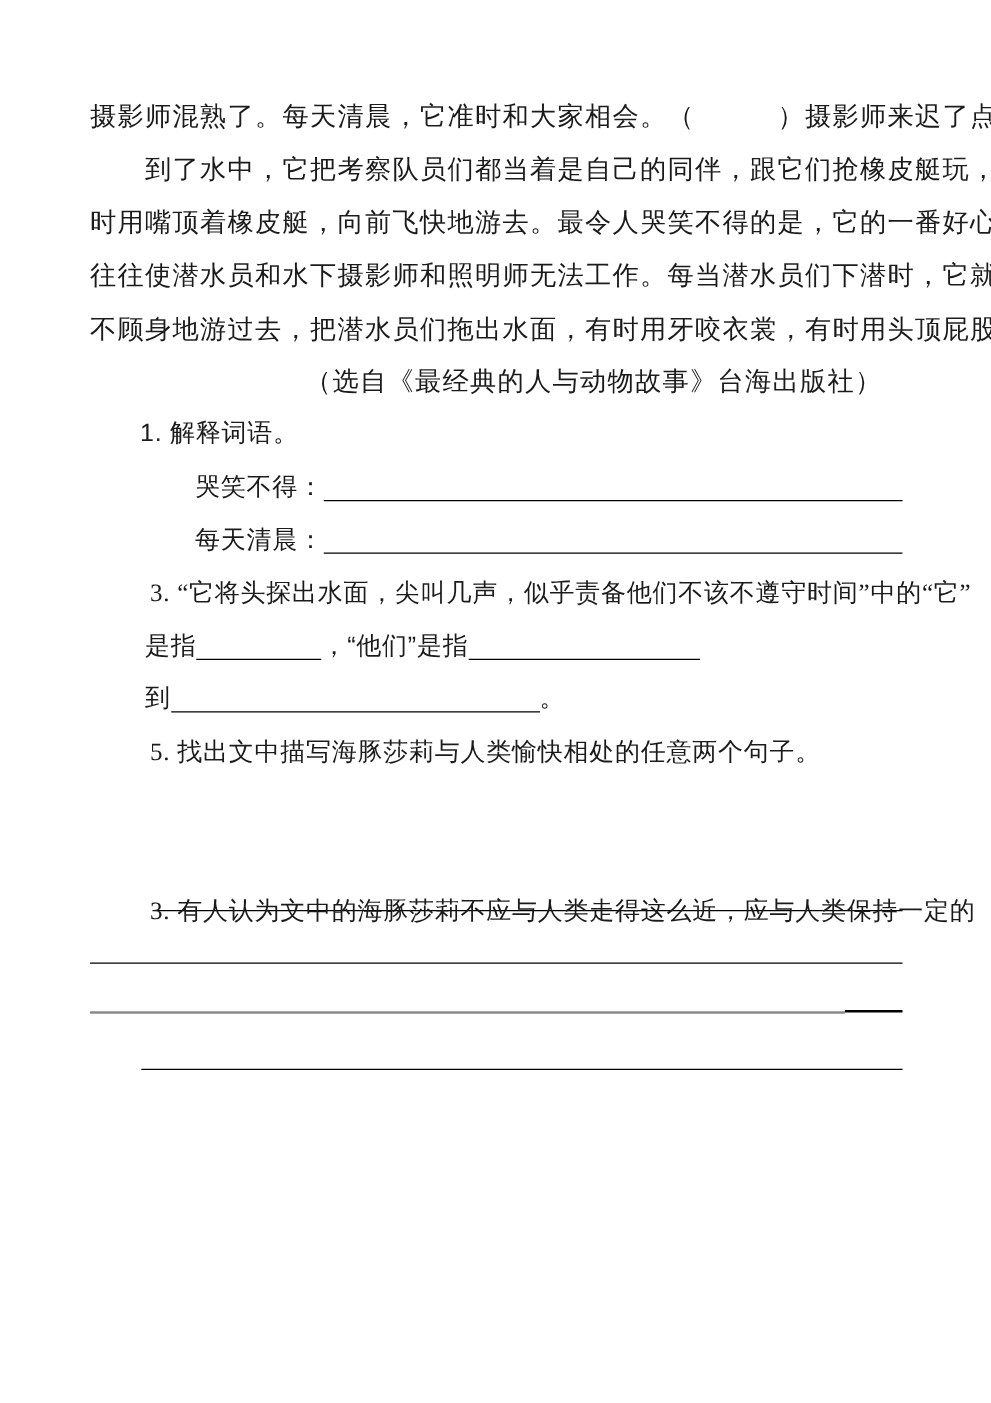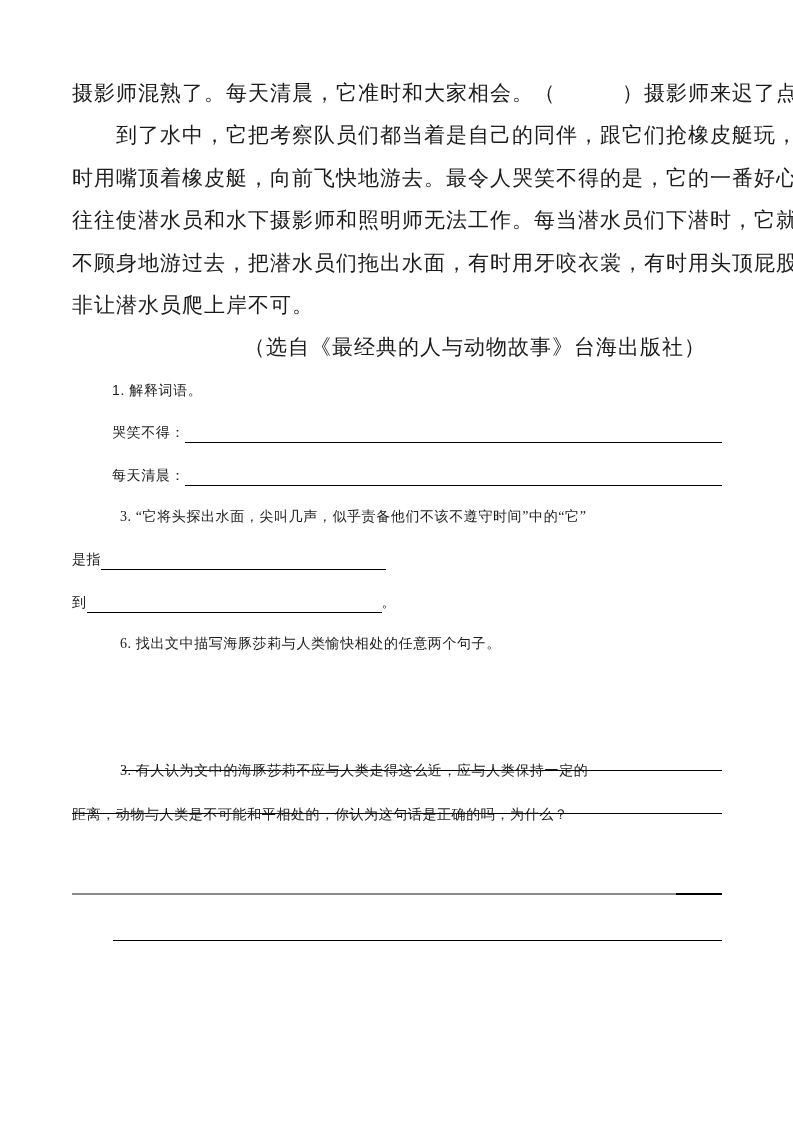"非让潜水员爬上岸不可。" div.row { html: <div>非让潜水员爬上岸不可。</div> -> none }
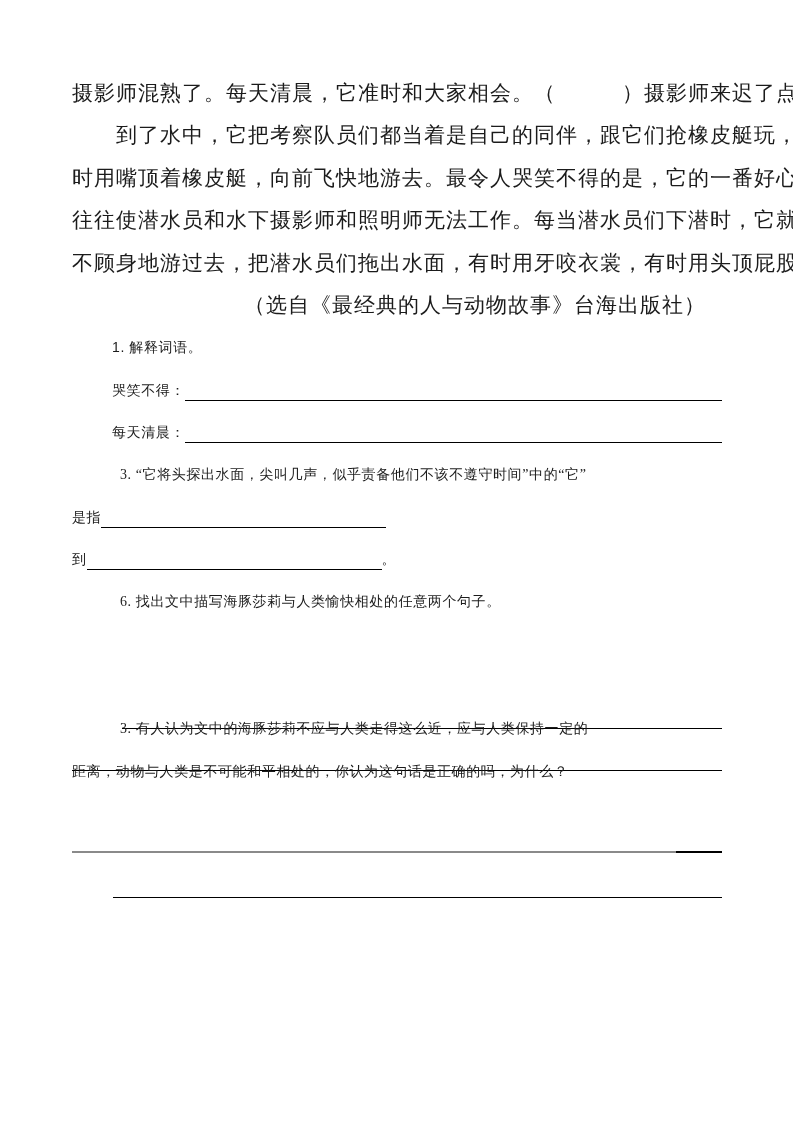"1. 解释词语。" .hei { font-size: 14px -> 20px }
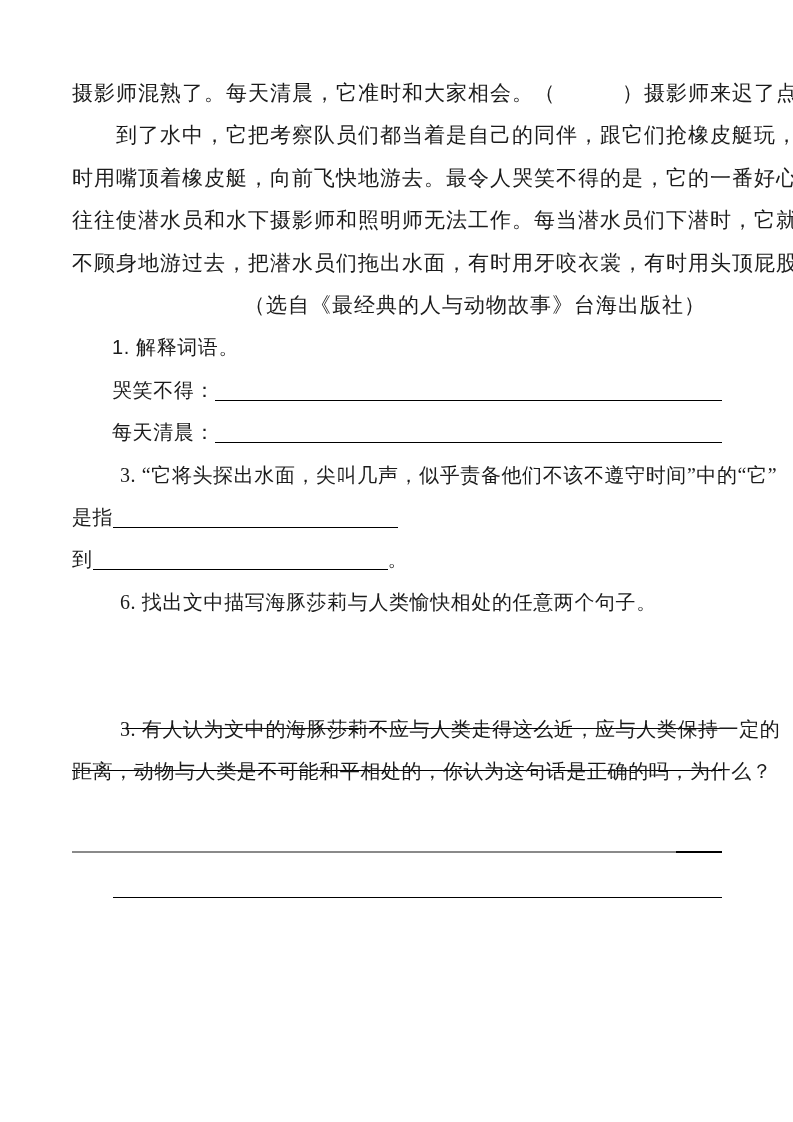"哭笑不得：" .flexrow { margin-left: none -> 44px }
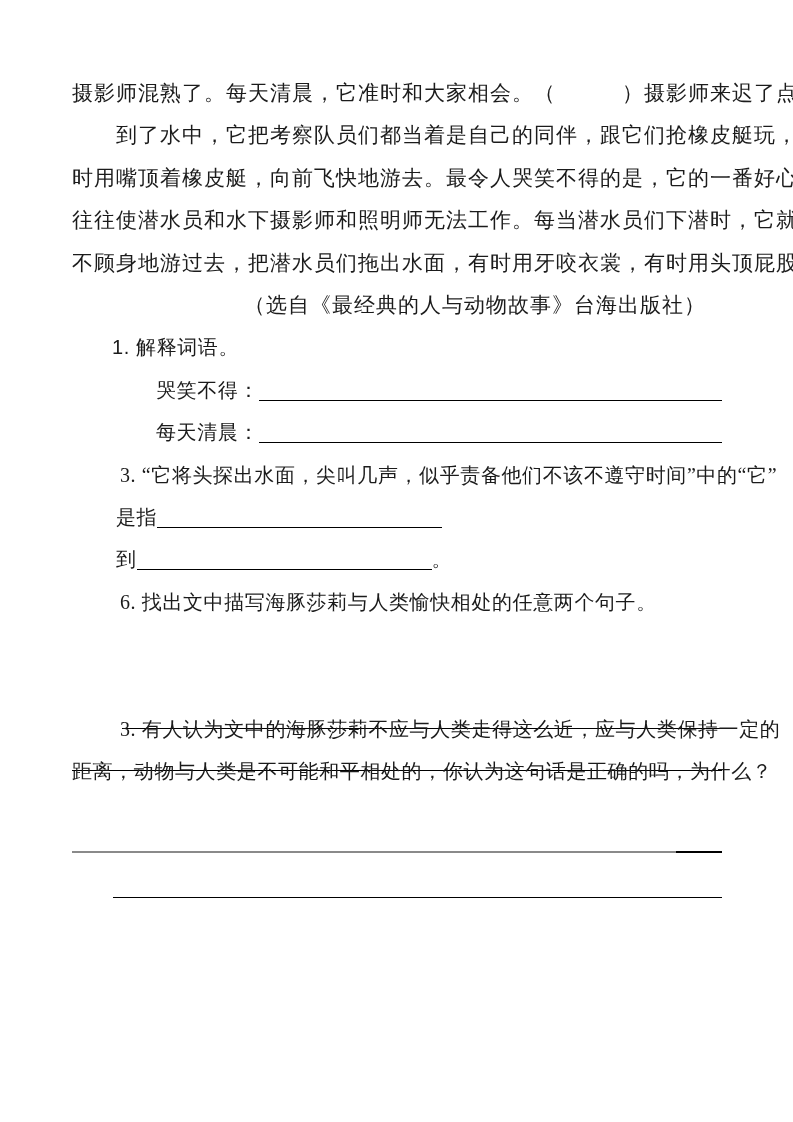"，“他们”是指" span { html: none -> <span>，“他们”是指</span> }
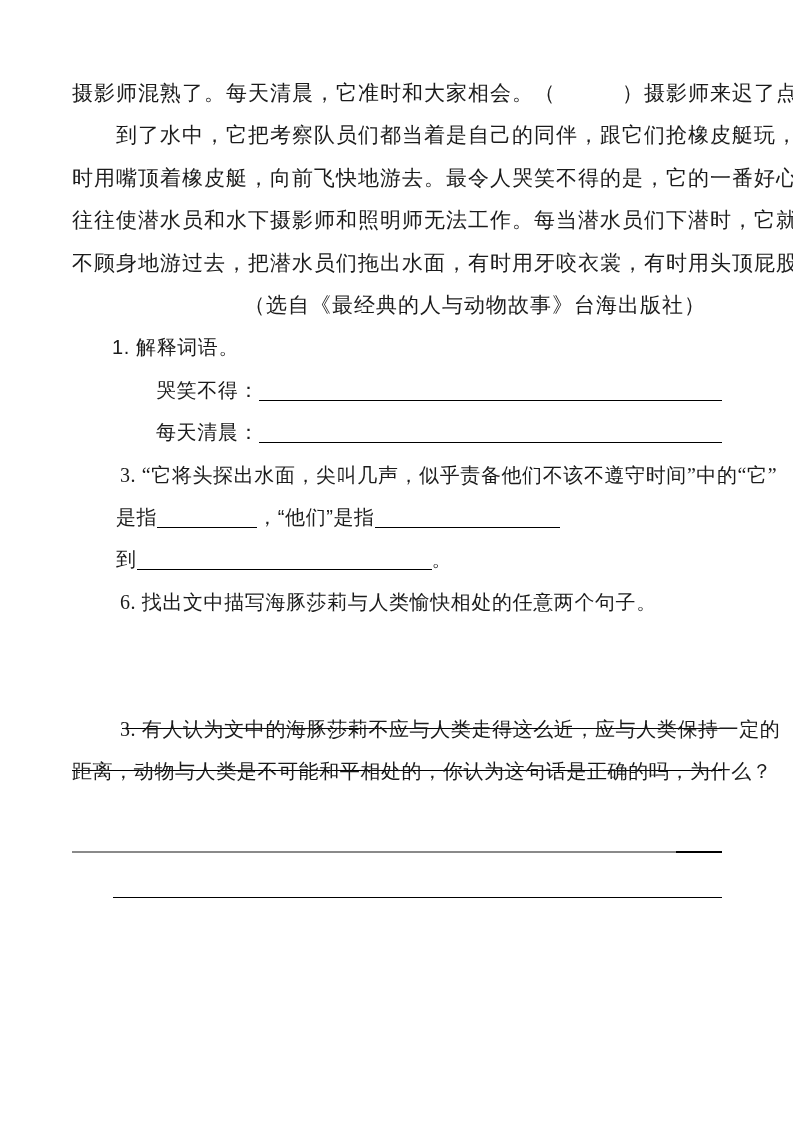"6. 找出文中描写海豚莎莉与人类愉快相处的任意两个句子。" div.row { text: 6 -> 5 }
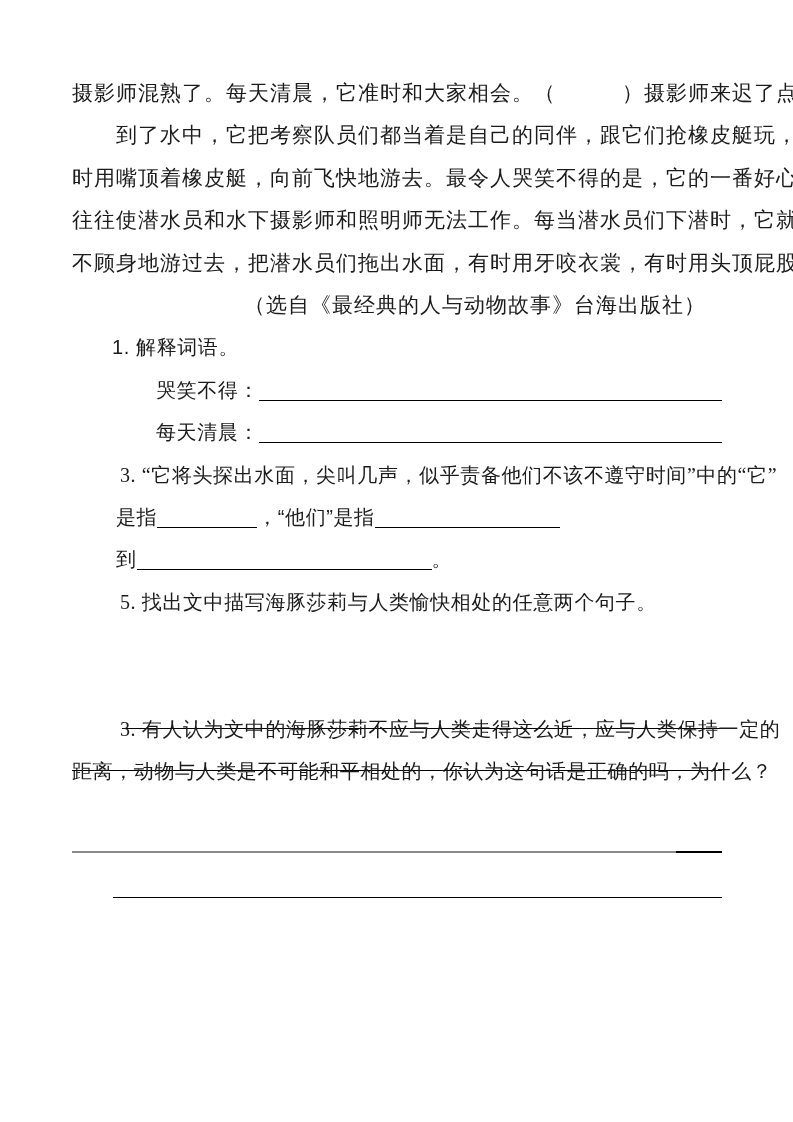"距离，动物与人类是不可能和平相处的，你认为这句话是正确的吗，为什么？" div.row { html: <div>距离，动物与人类是不可能和平相处的，你认为这句话是正确的吗，为什么？</div> -> none }
